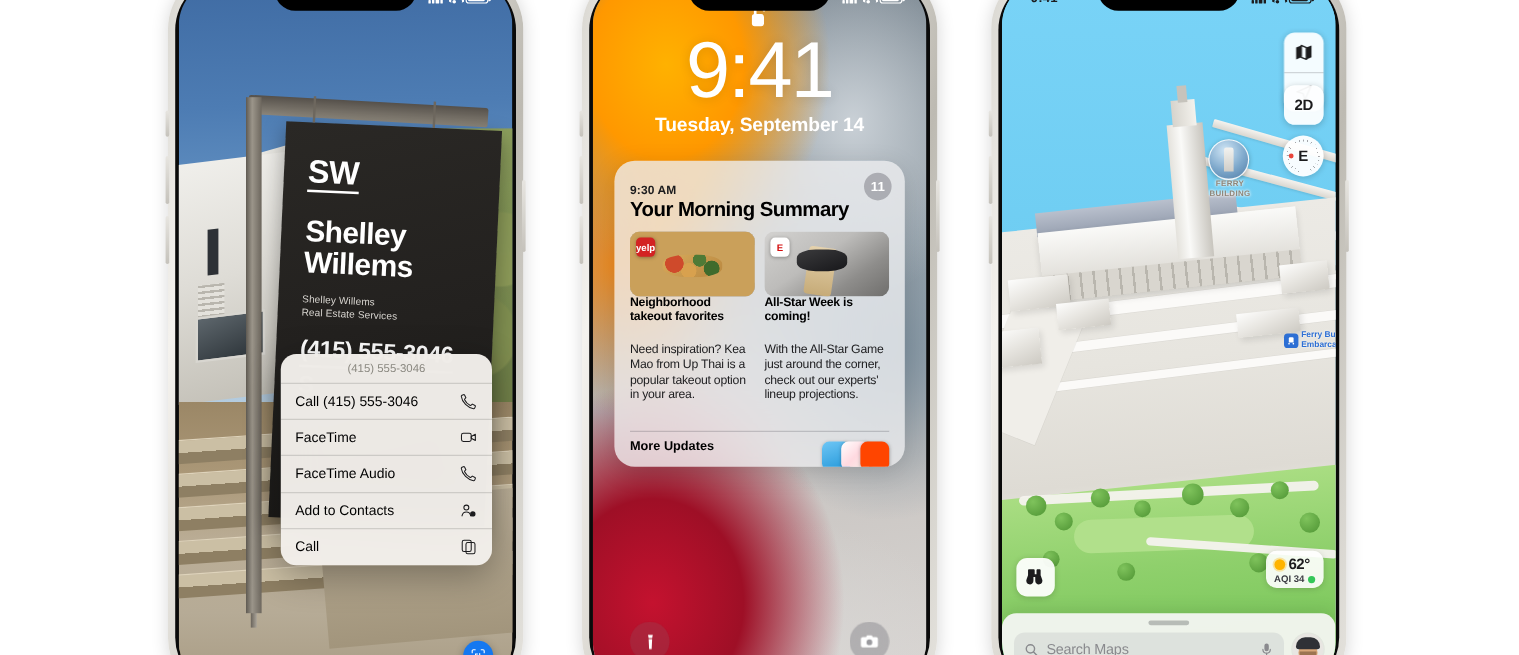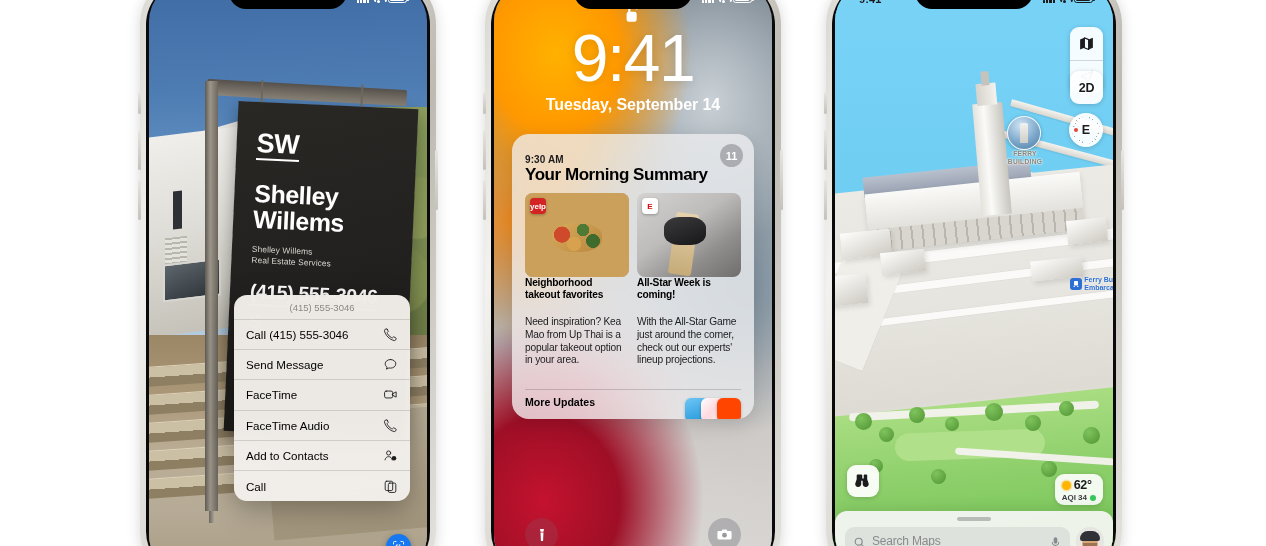"yelp" .sum-thumb { height: 84px -> 54px }
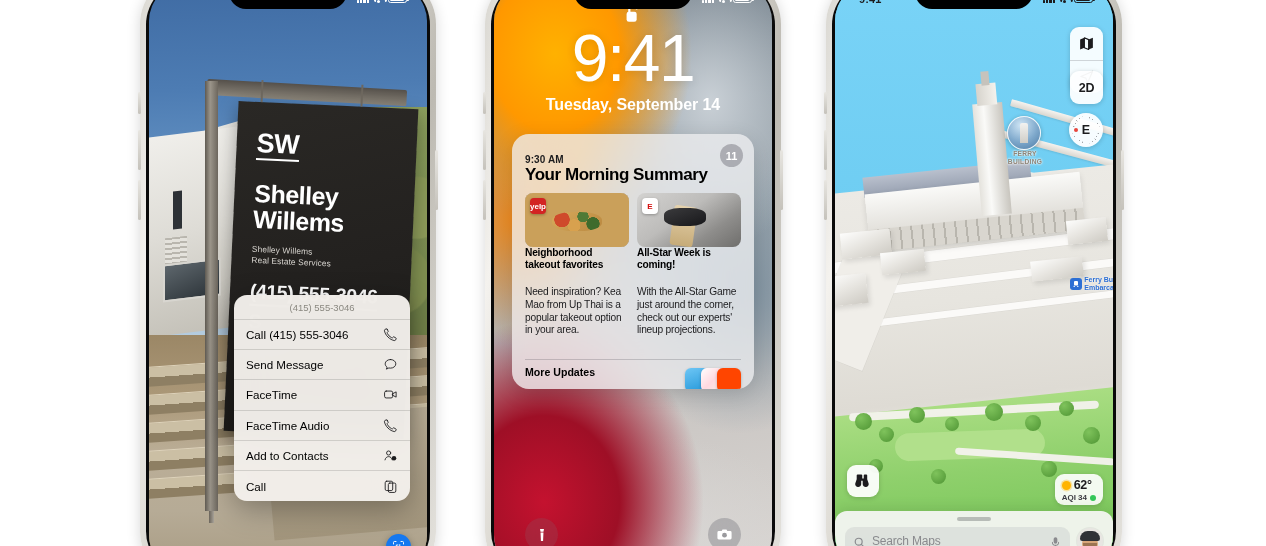"Send Message" div.ctx-row { html: <div> <span>Send Message</span> <span> <svg> <path></path> </svg> </span> </div> -> none }
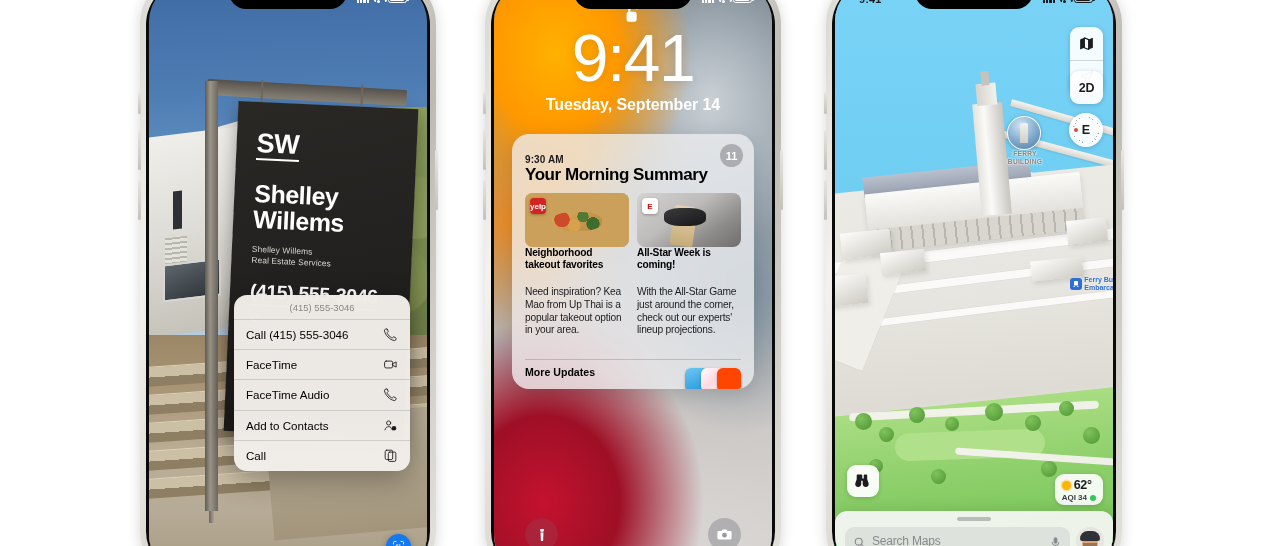"62°" .weather-pill { bottom: 68px -> 83px }
